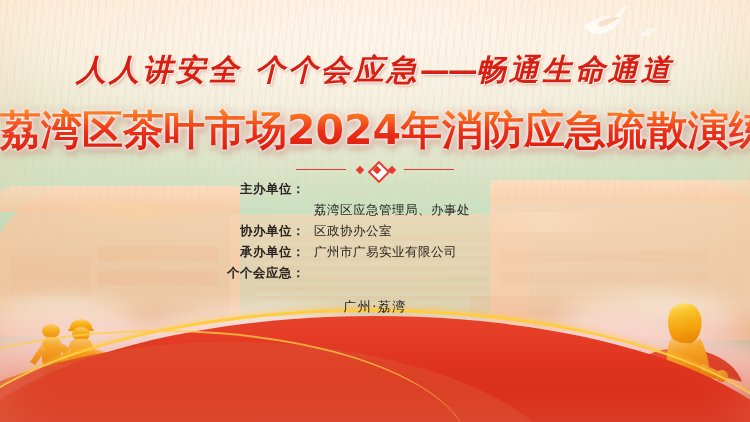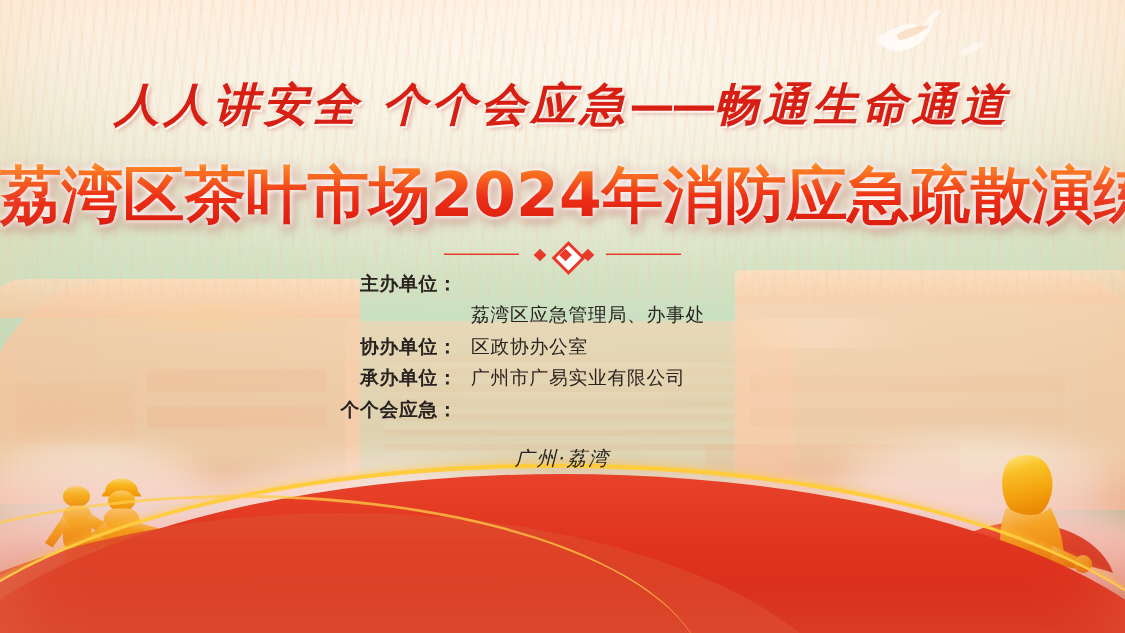"广州·荔湾" #place-block { font-style: italic -> none }
